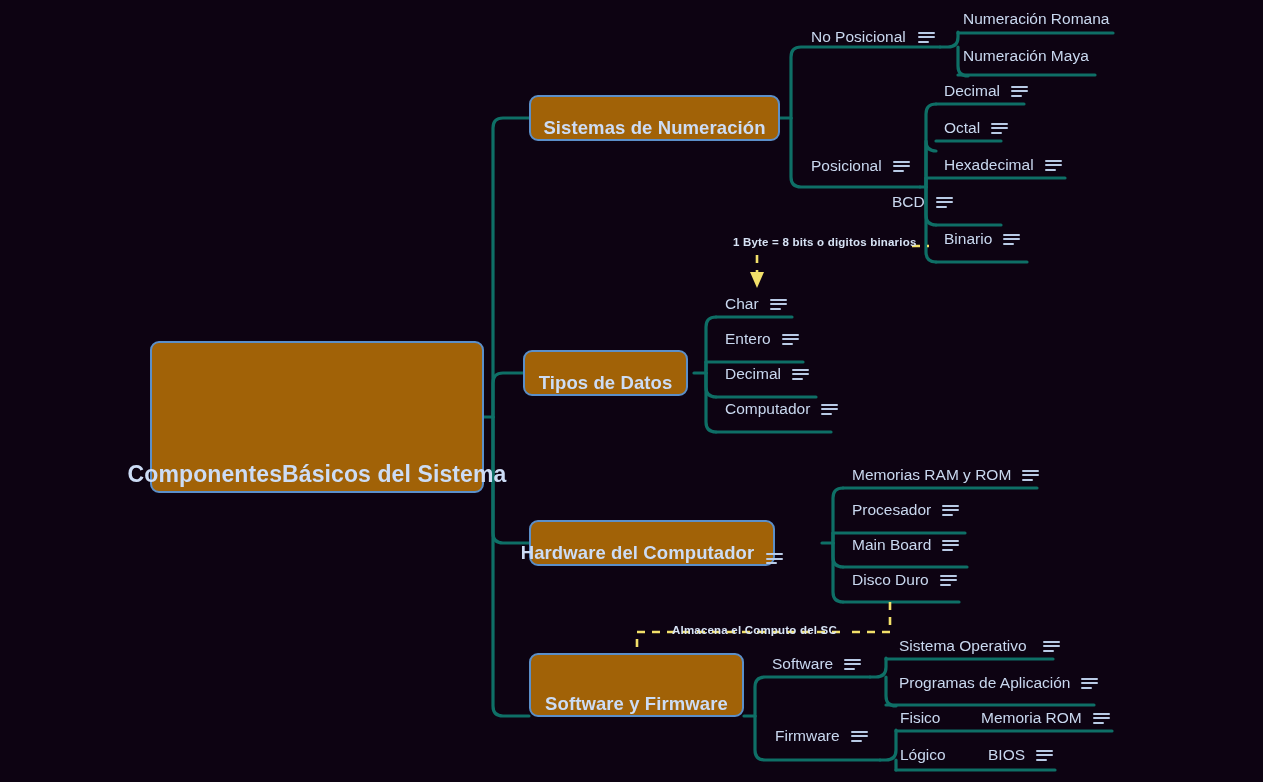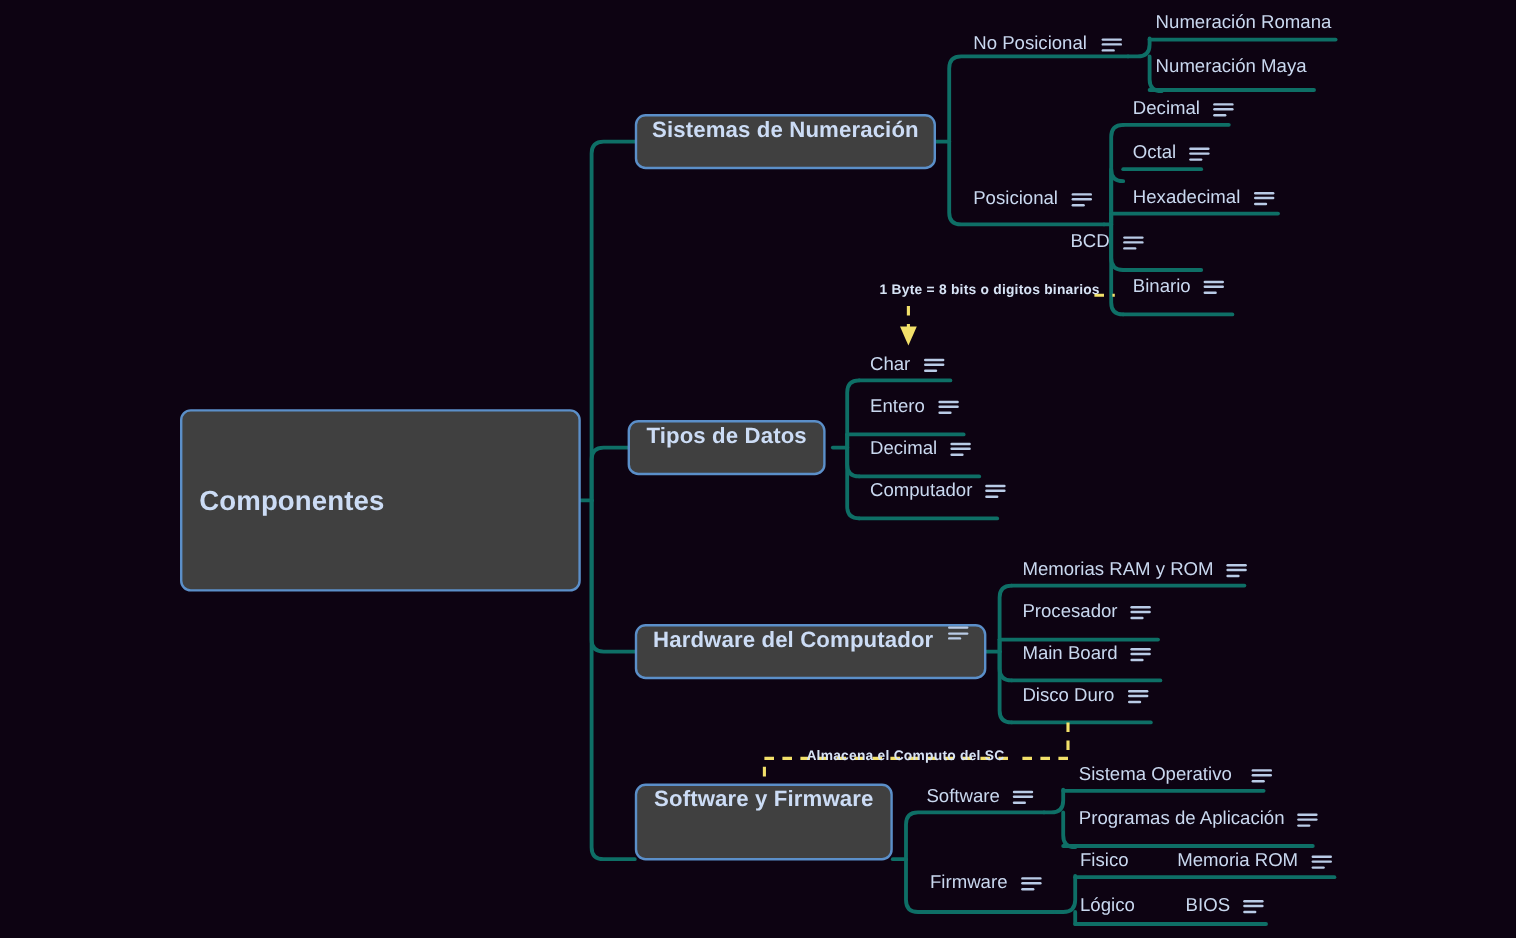"Sistemas de Numeración" .node { align-items: flex-start -> flex-end; background: #404040 -> #a16207 }
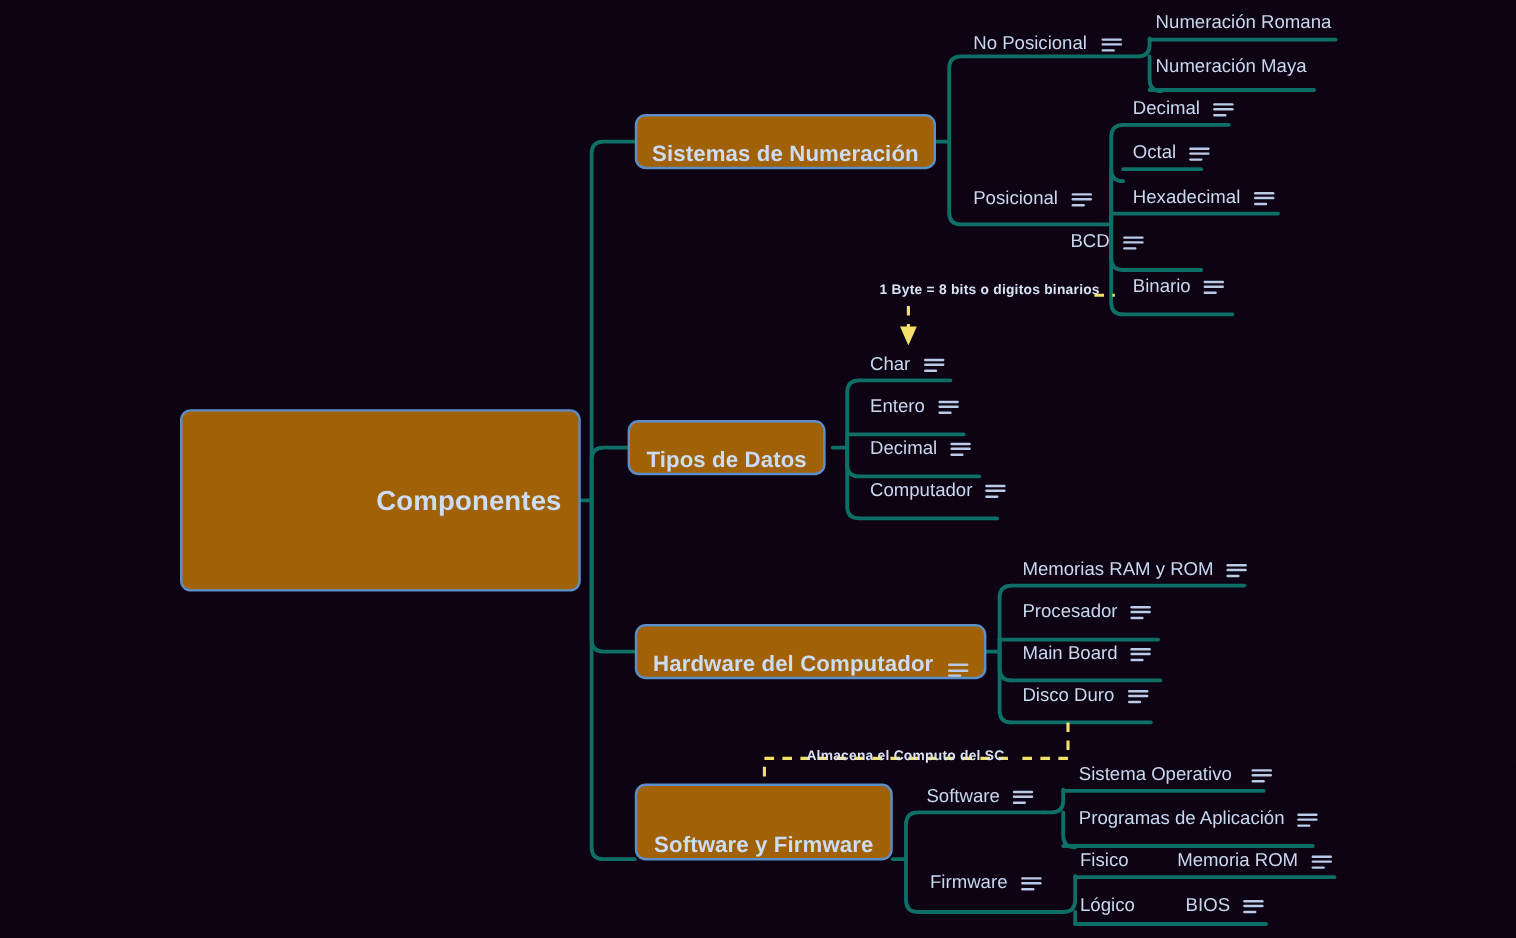"Componentes" .node-root { flex-direction: column -> row }
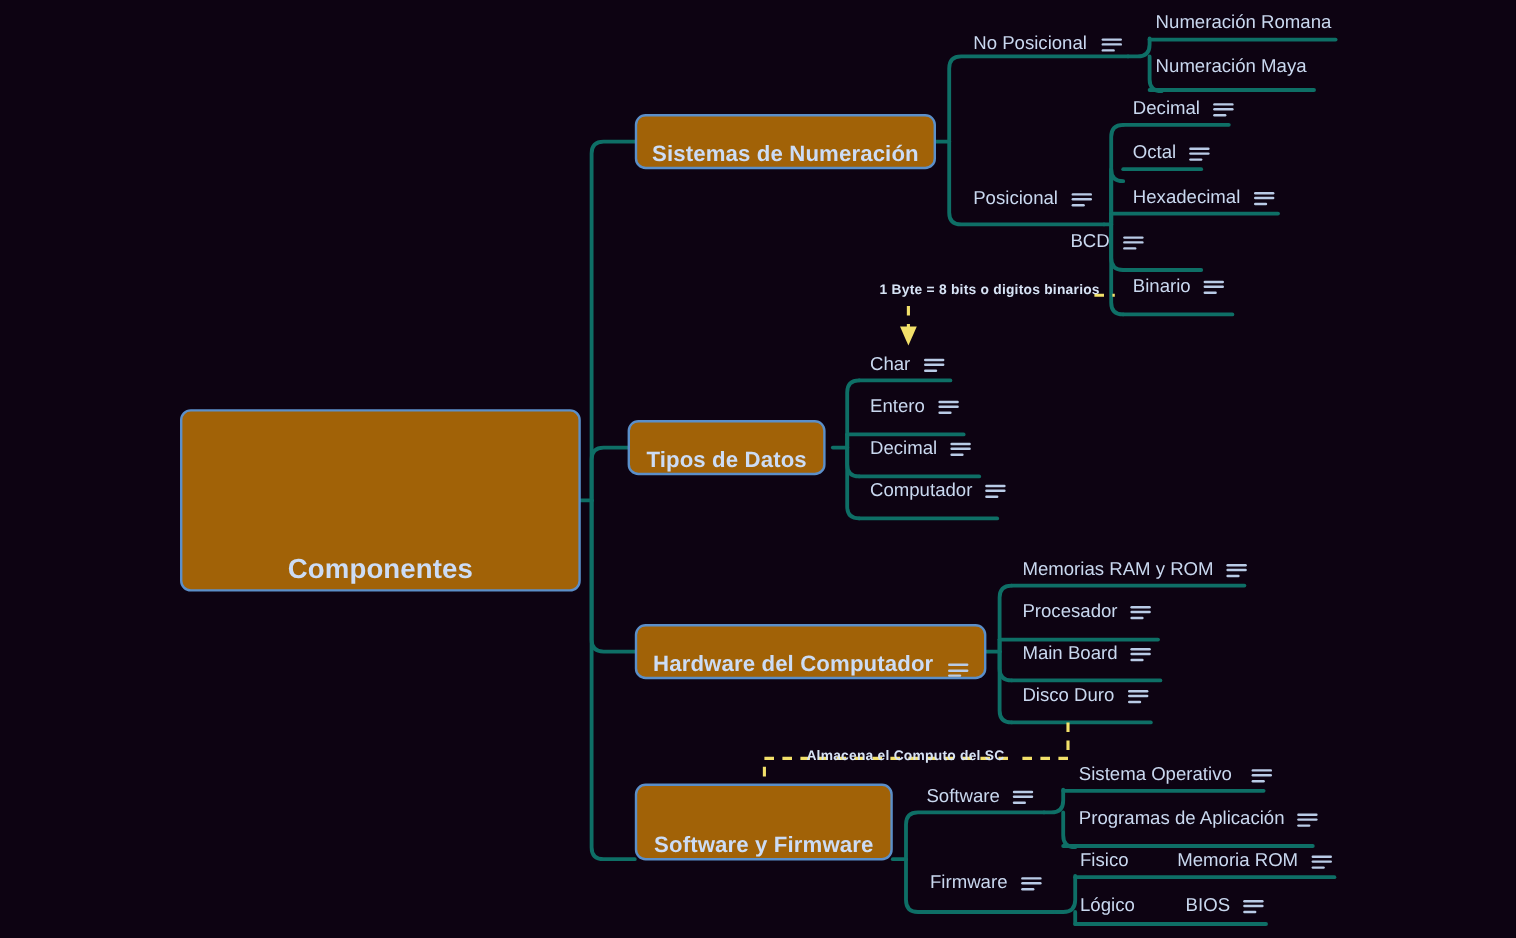"Básicos del Sistema" span { html: none -> <span>Básicos del Sistema</span> }
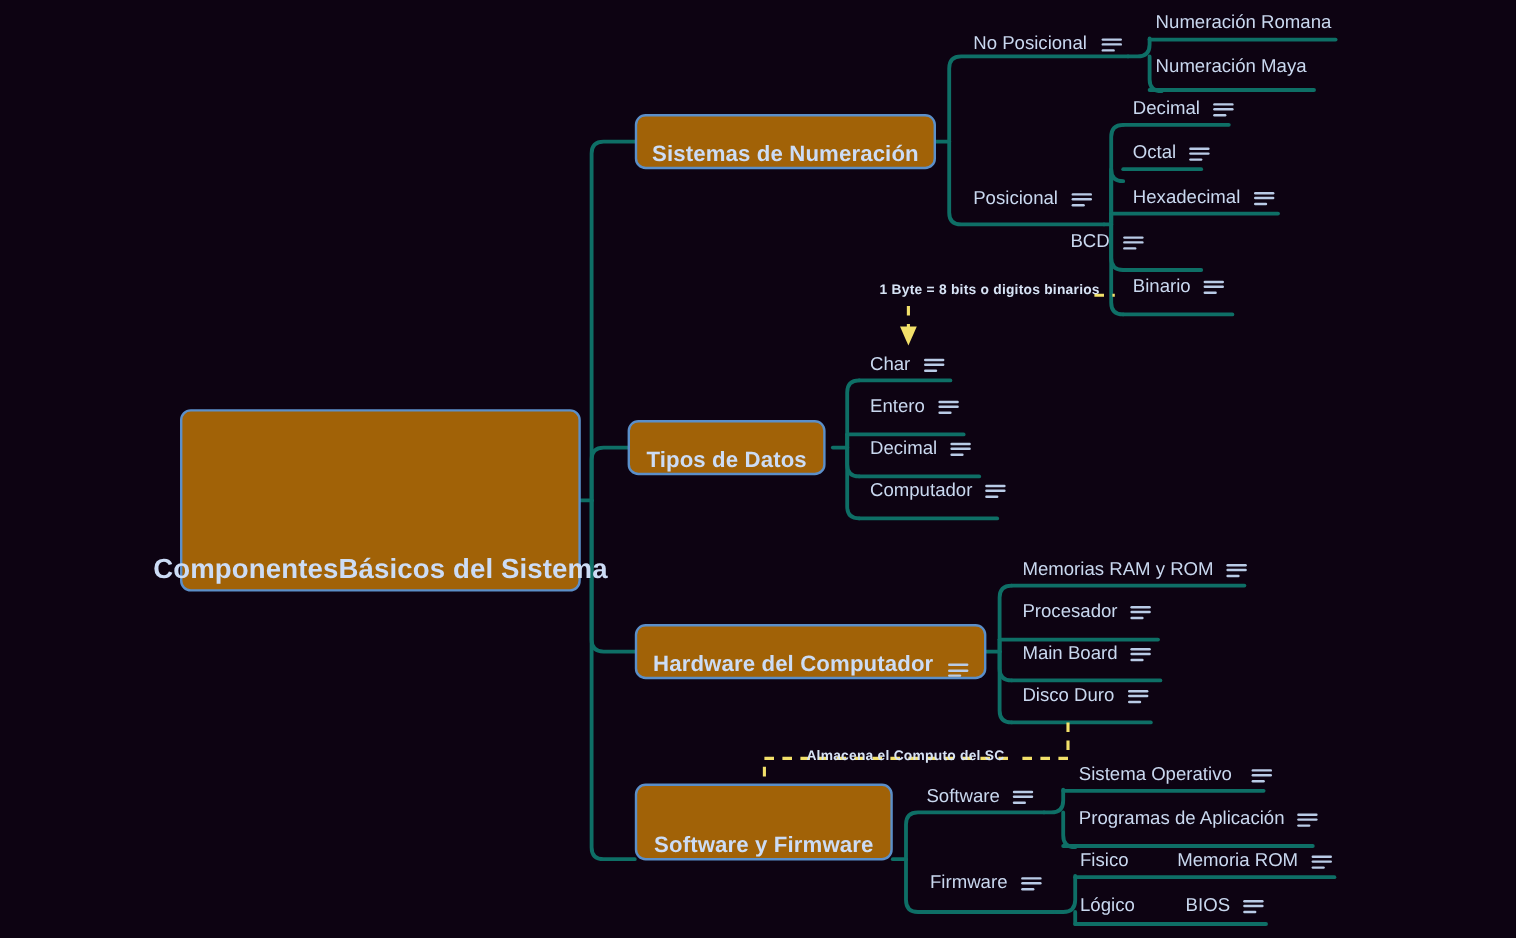"Hardware del Computador" div.node { width: 293px -> 246px }
